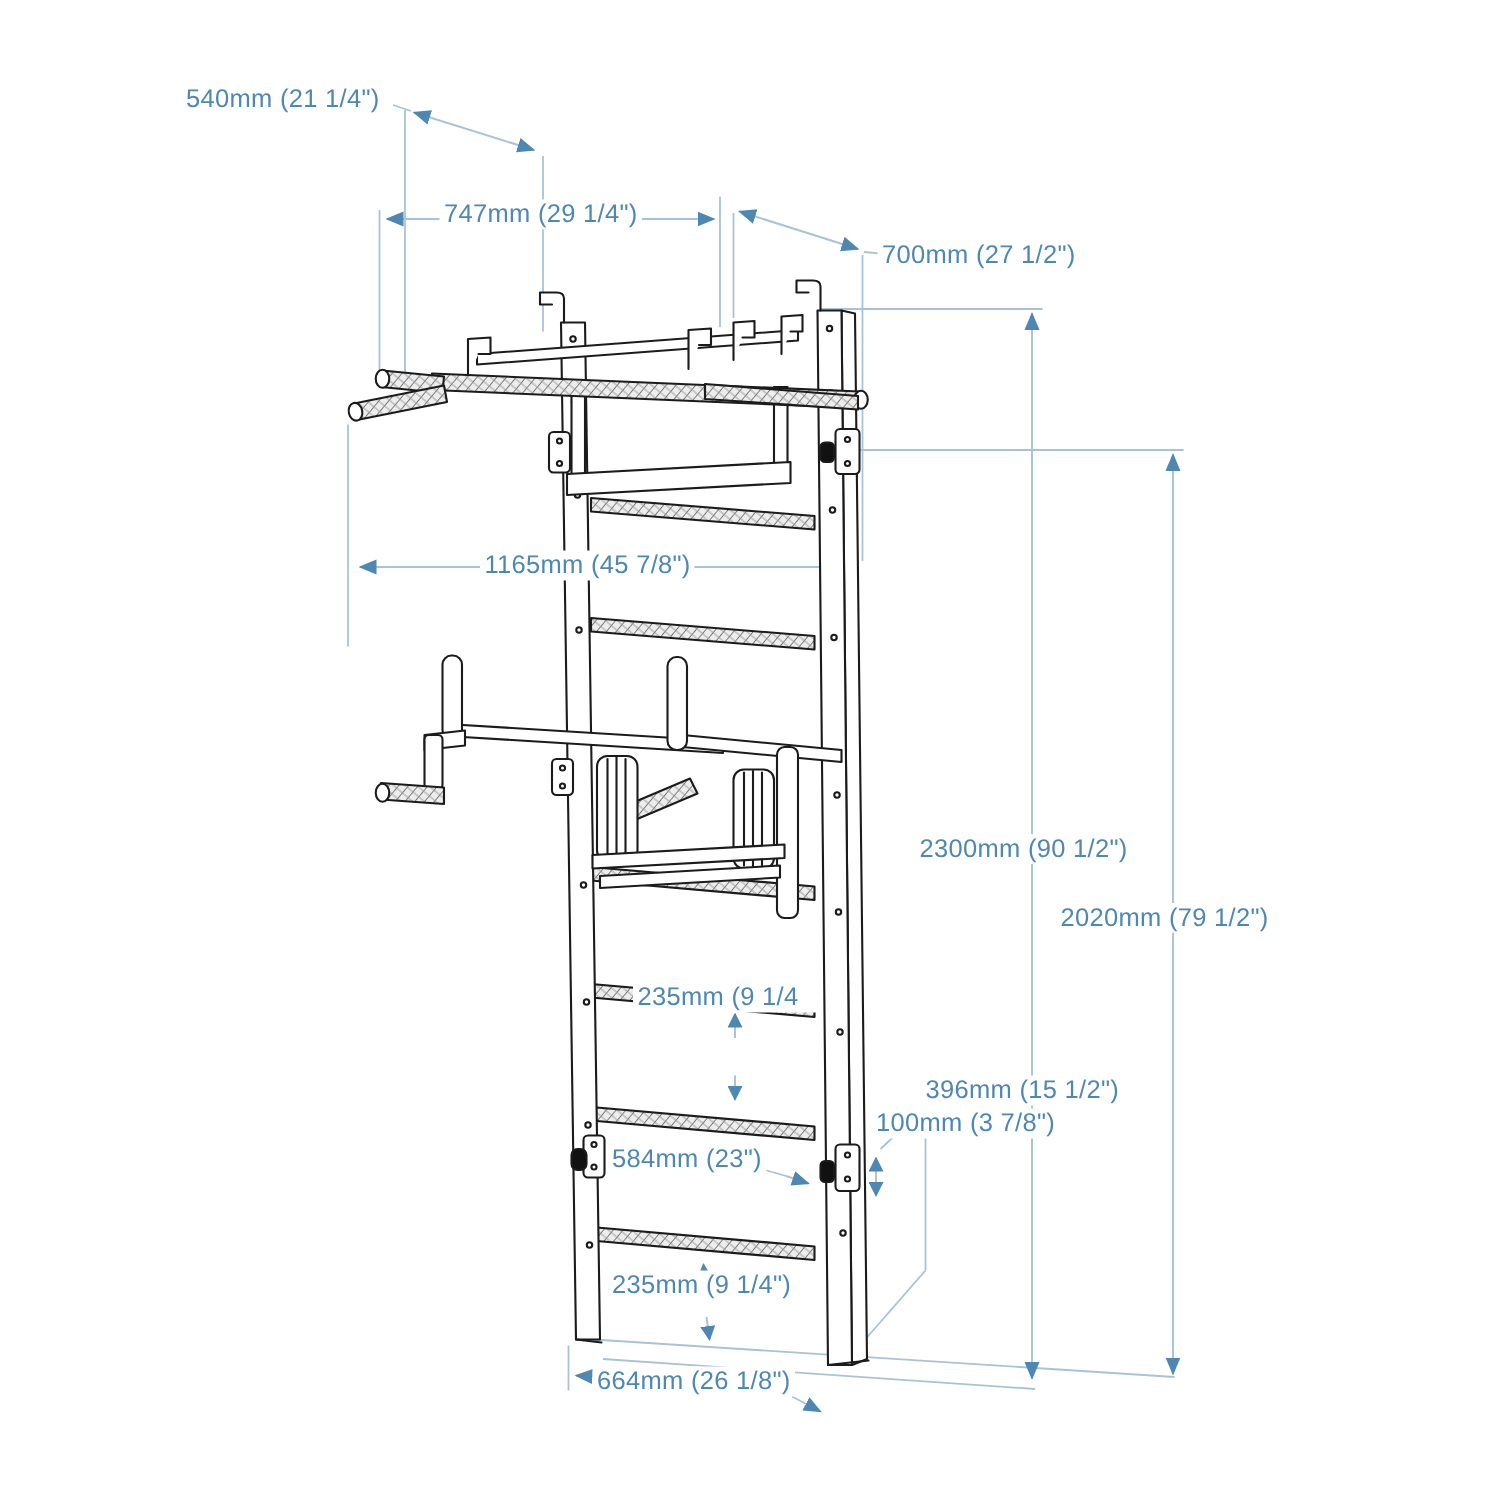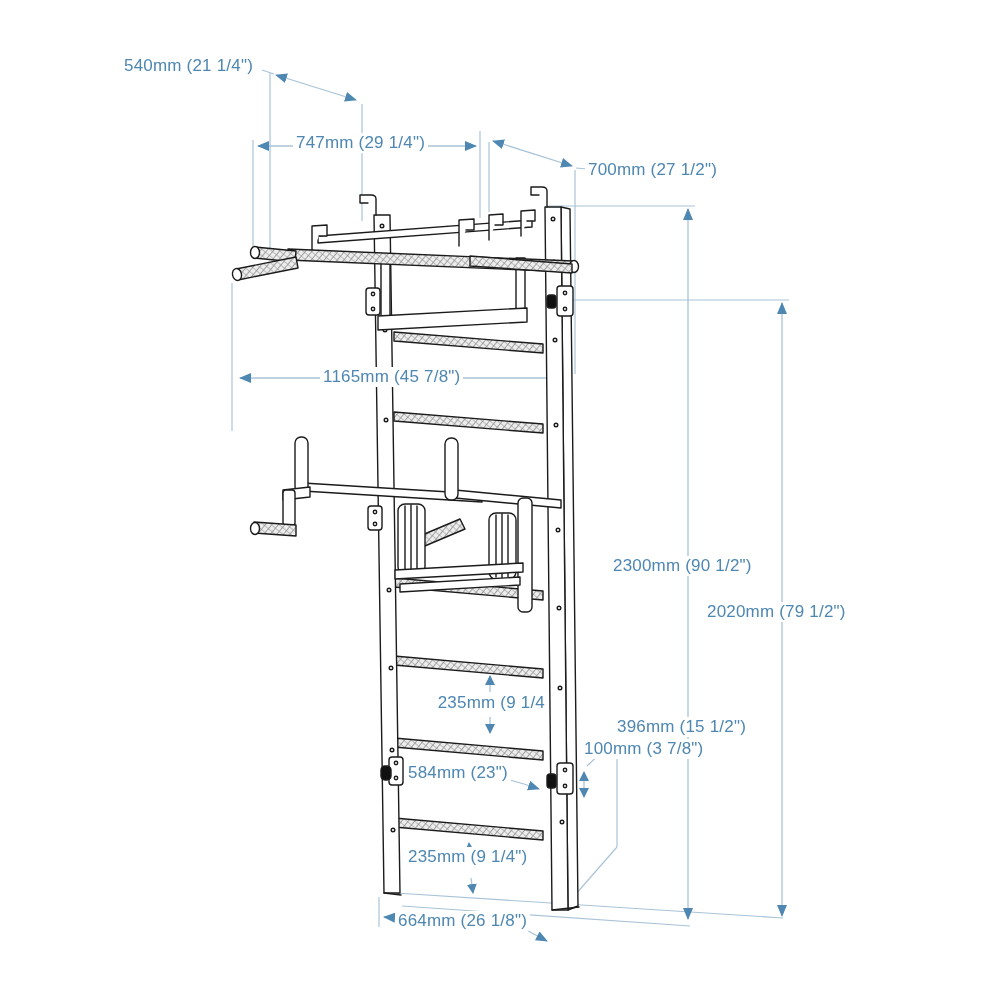"235mm (9 1/4" div.dim-label { text-align: right -> none; top: 693px -> 655px }
